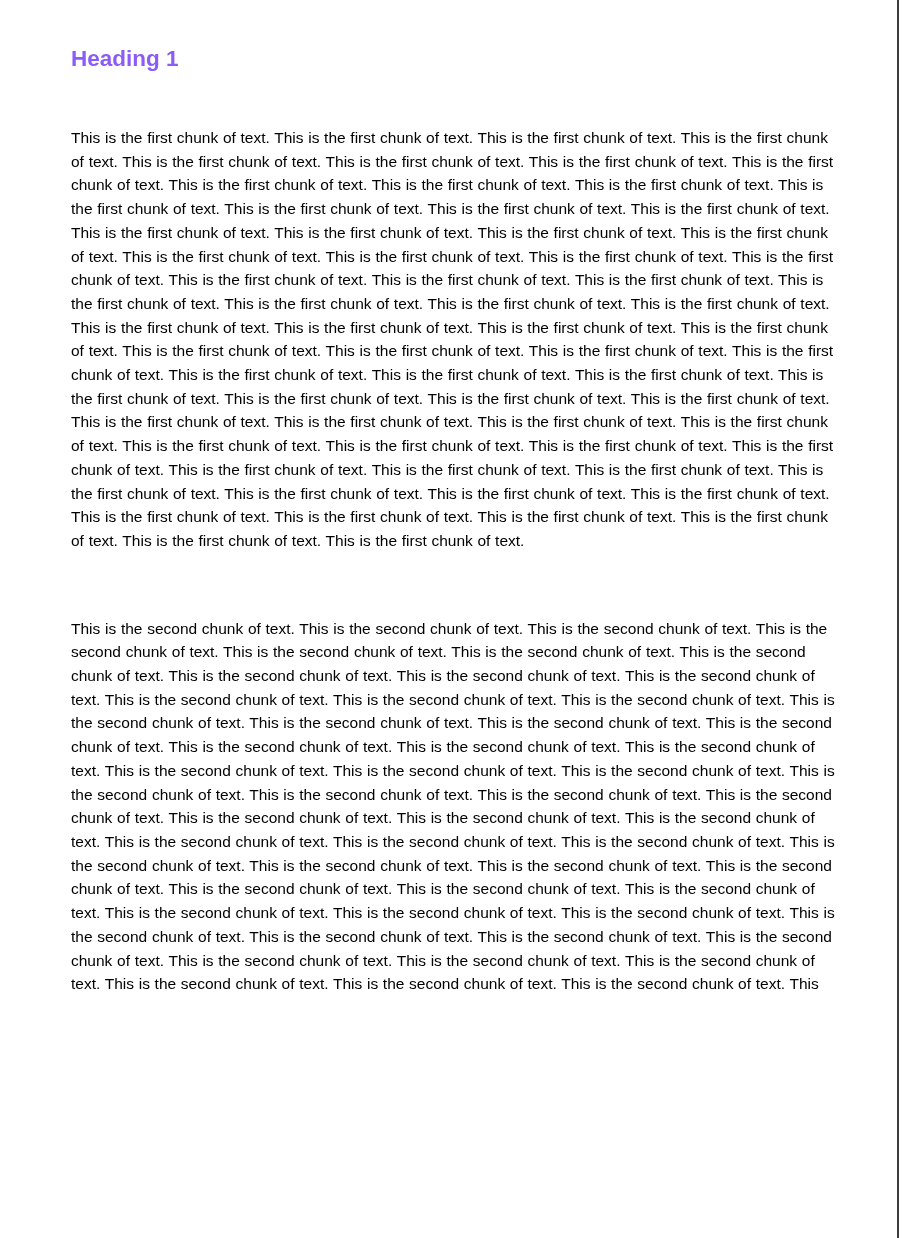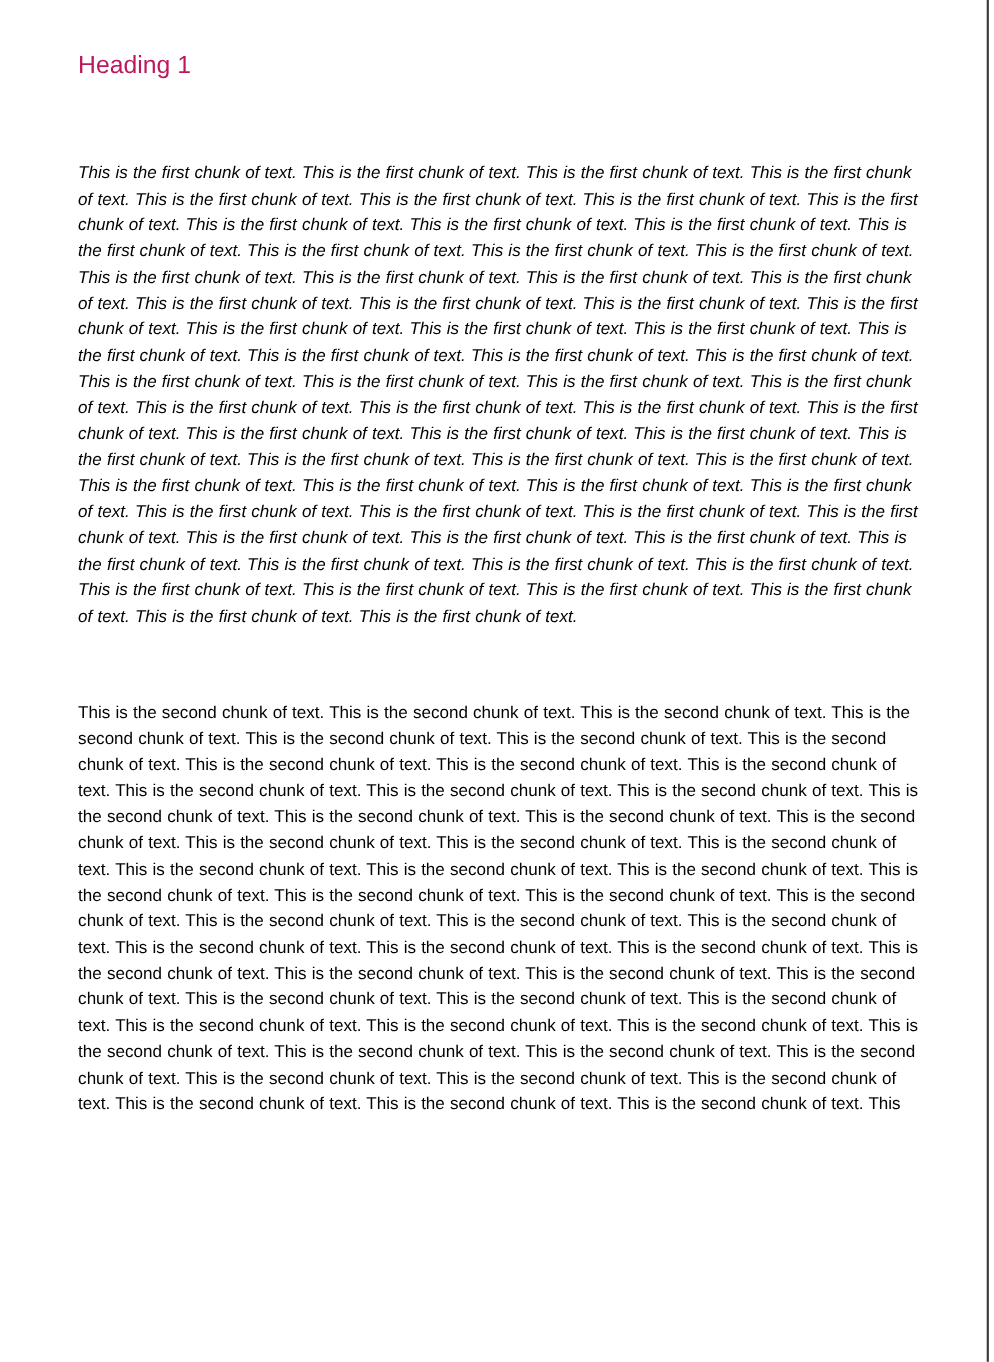"Heading 1" .doc-heading { color: #be185d -> #8b5cf6; font-weight: 400 -> 700 }
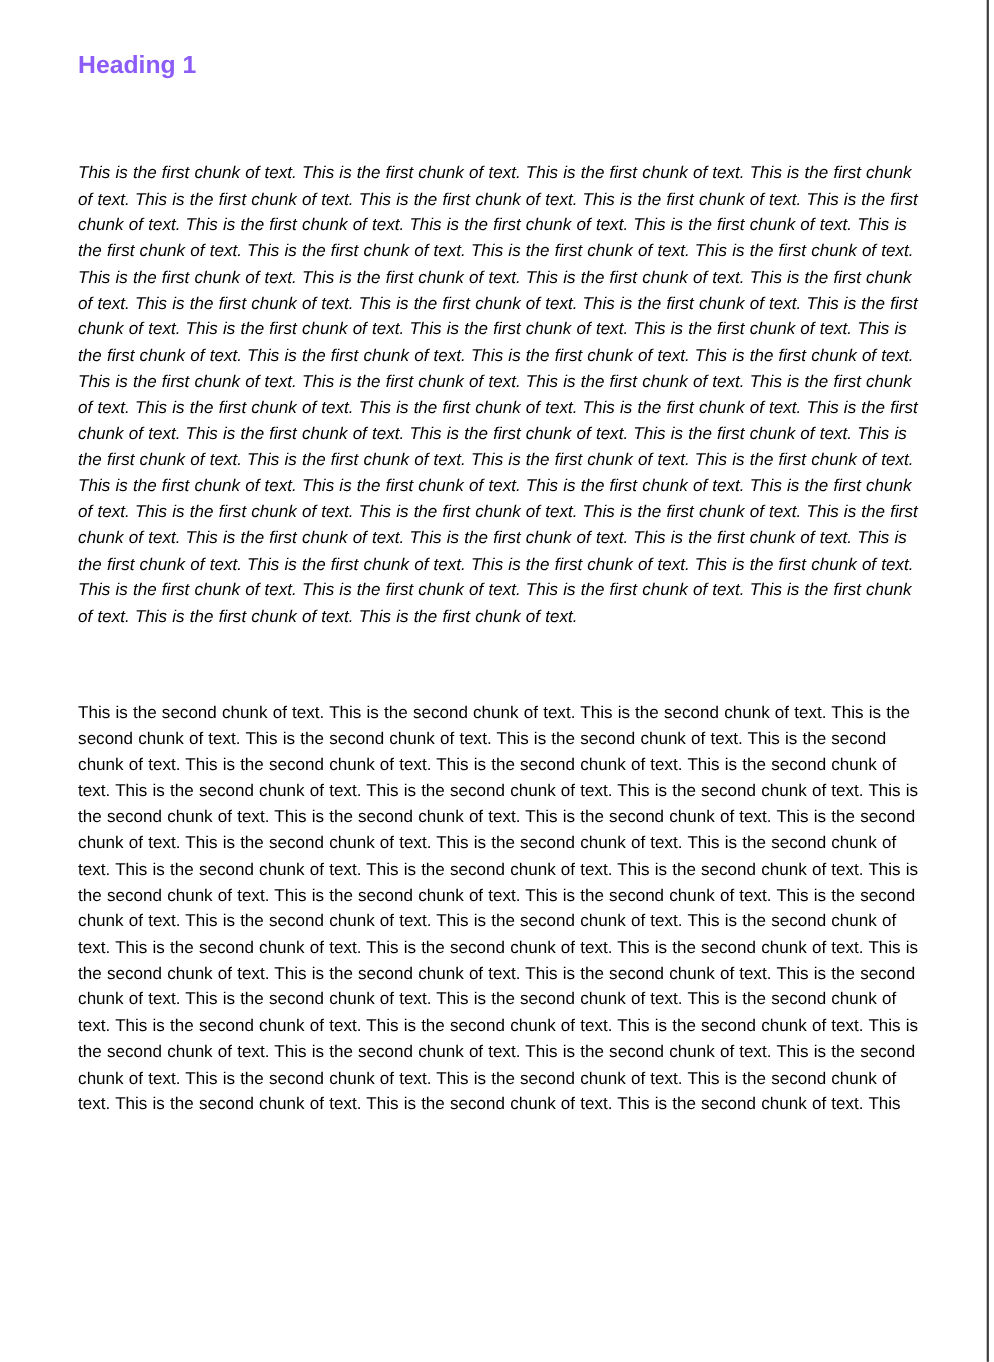"This is the first chunk" .doc-paragraph.first { font-style: italic -> none; margin-top: 72px -> 52px }
